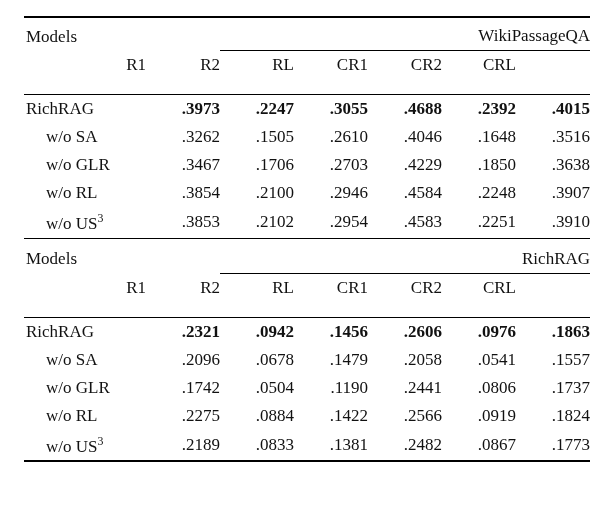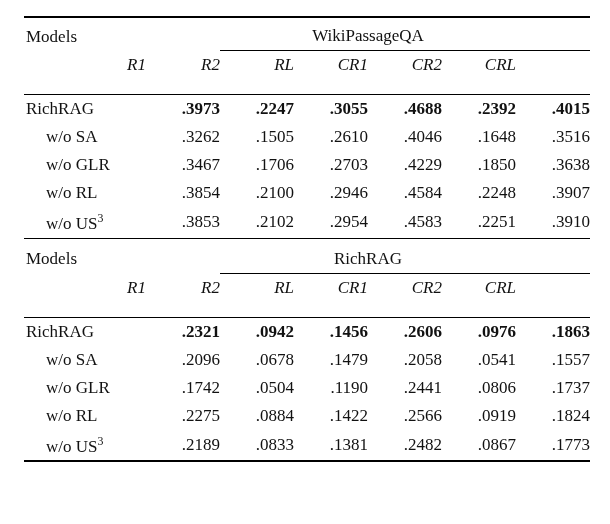"WikiPassageQA" .center { text-align: center -> none }
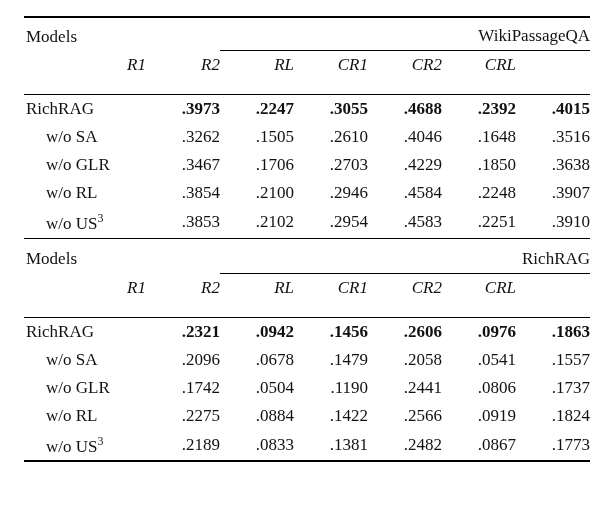"R1" .colhdr td { font-style: italic -> none }
